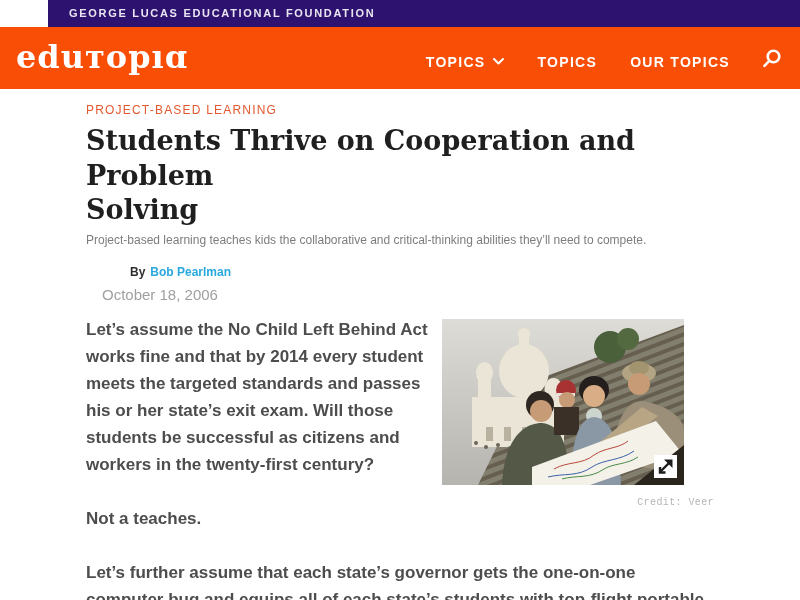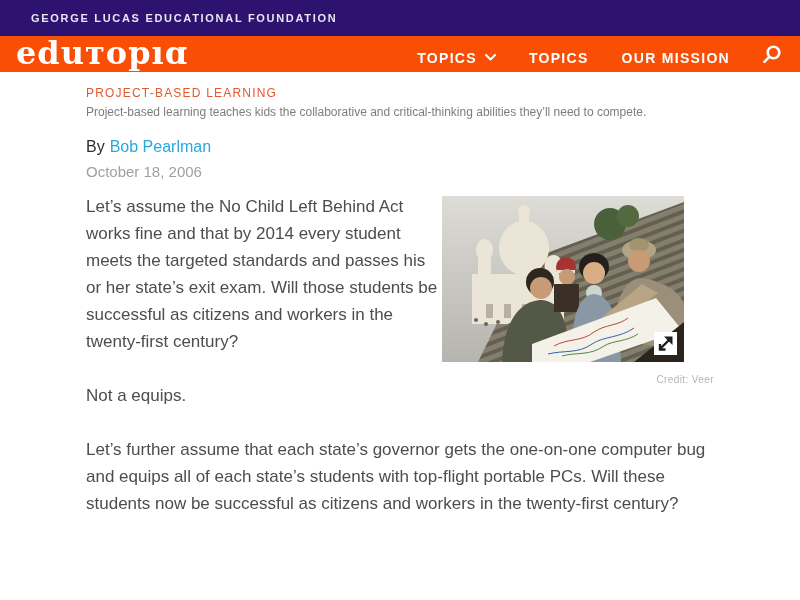"GEORGE LUCAS EDUCATIONAL FOUNDATION" .topbar { height: 36px -> 27px; margin-left: none -> 48px; padding: 0 0 0 31px -> 0 0 0 21px }
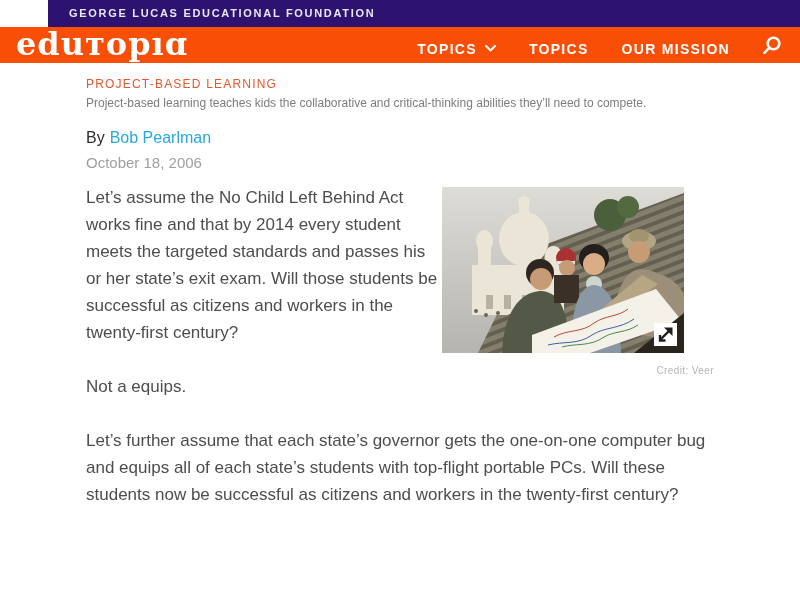"eduтopıɑ" .navbar { height: 36px -> 62px }
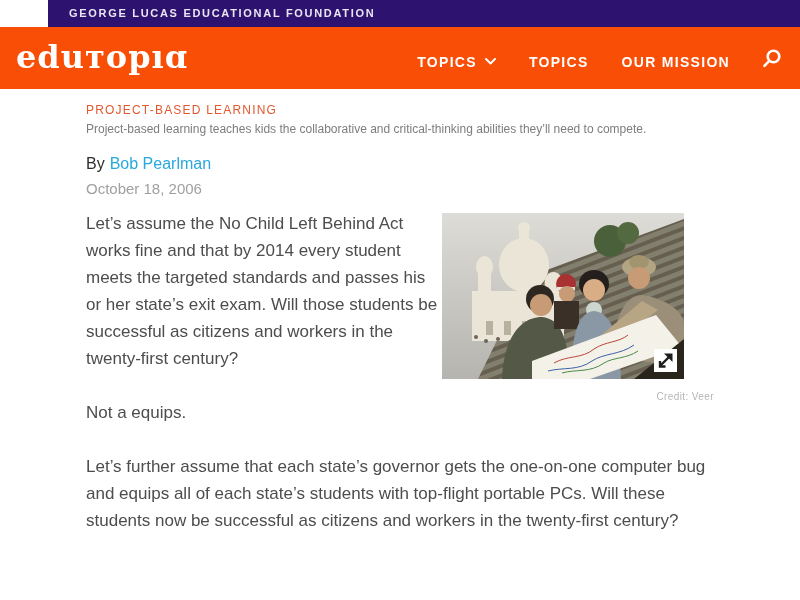"OUR MISSION" span { text: MISSION -> TOPICS }
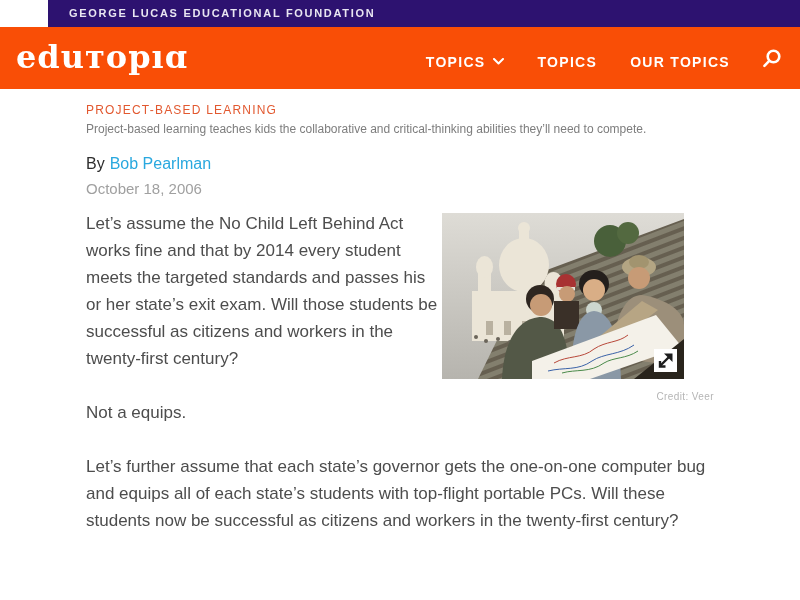"Students Thrive on Cooperation and" h1.title { html: none -> <h1> <span>Students Thrive on Cooperation and Problem</span> <span>Solving</span> </h1> }
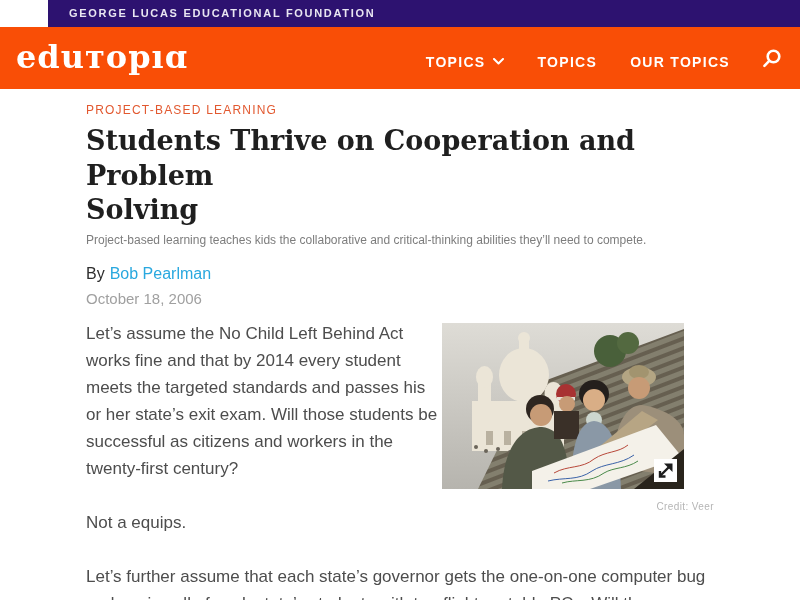"By Bob Pearlman" .byline { font-size: 16px -> 12px; font-weight: normal -> bold; margin-left: none -> 44px }
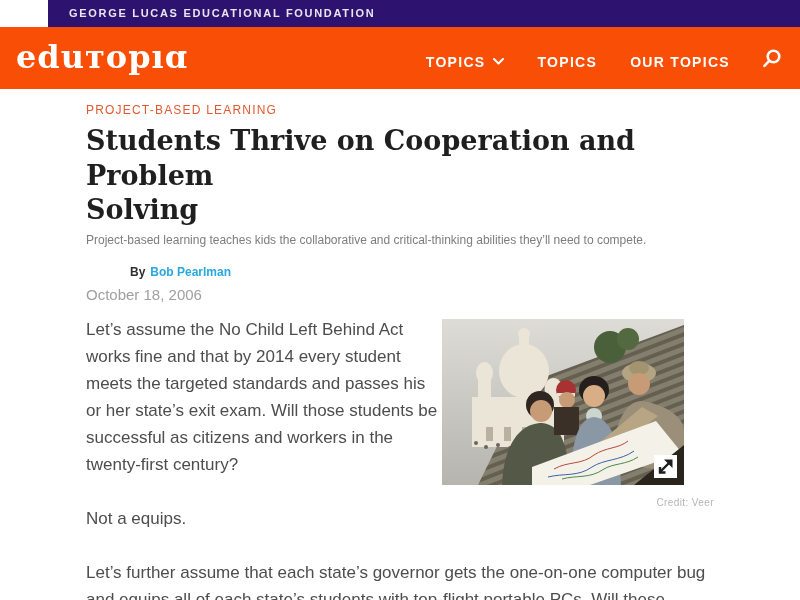"October 18, 2006" .pub-date { margin-left: none -> 16px }
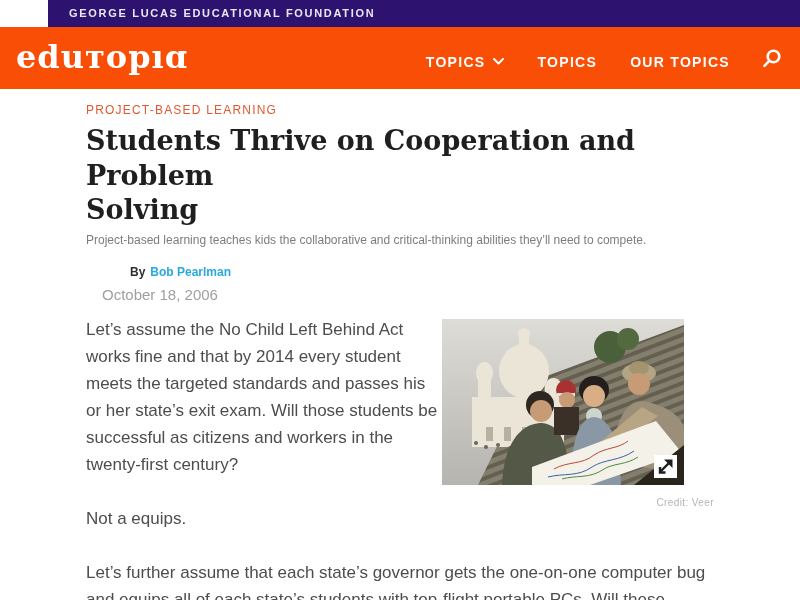"Let’s assume the No Child" .body-text p { font-weight: none -> bold }
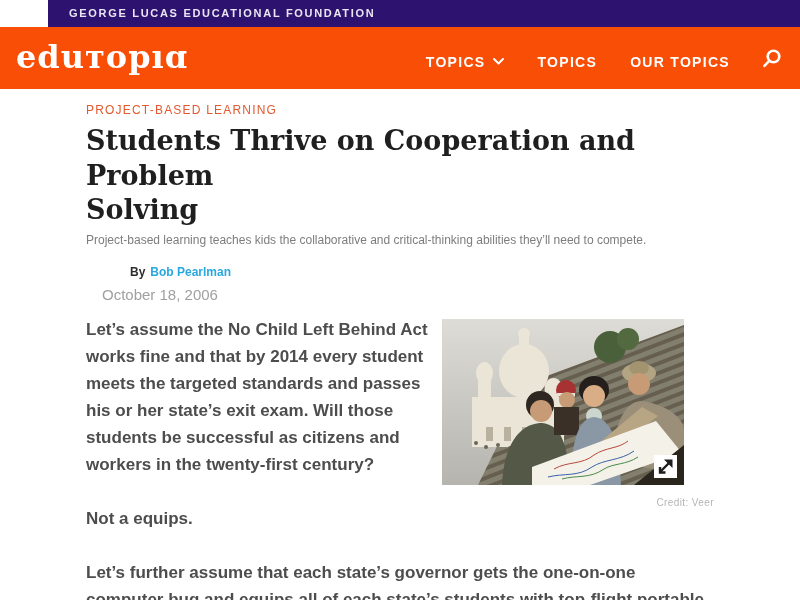"Credit: Veer" .figure { font-family: none -> Liberation Mono, monospace }
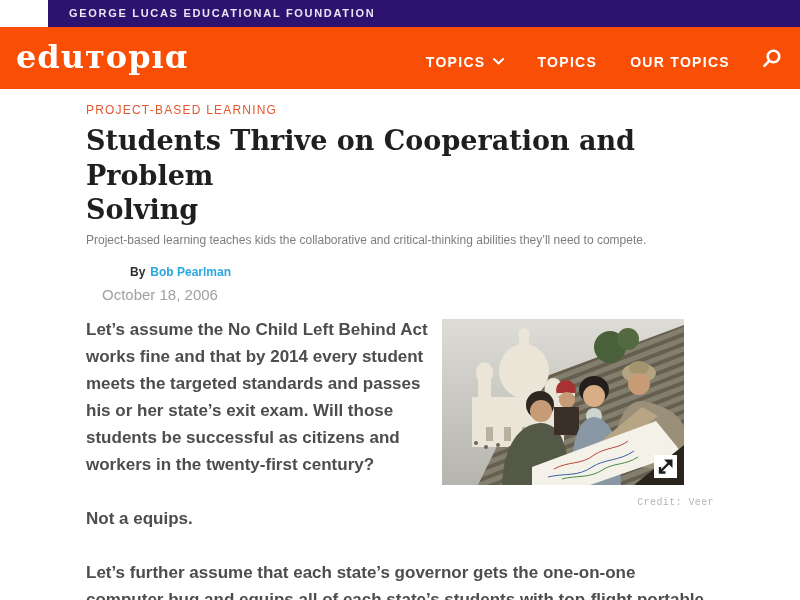"Not a equips." p { text: equips -> teaches }
